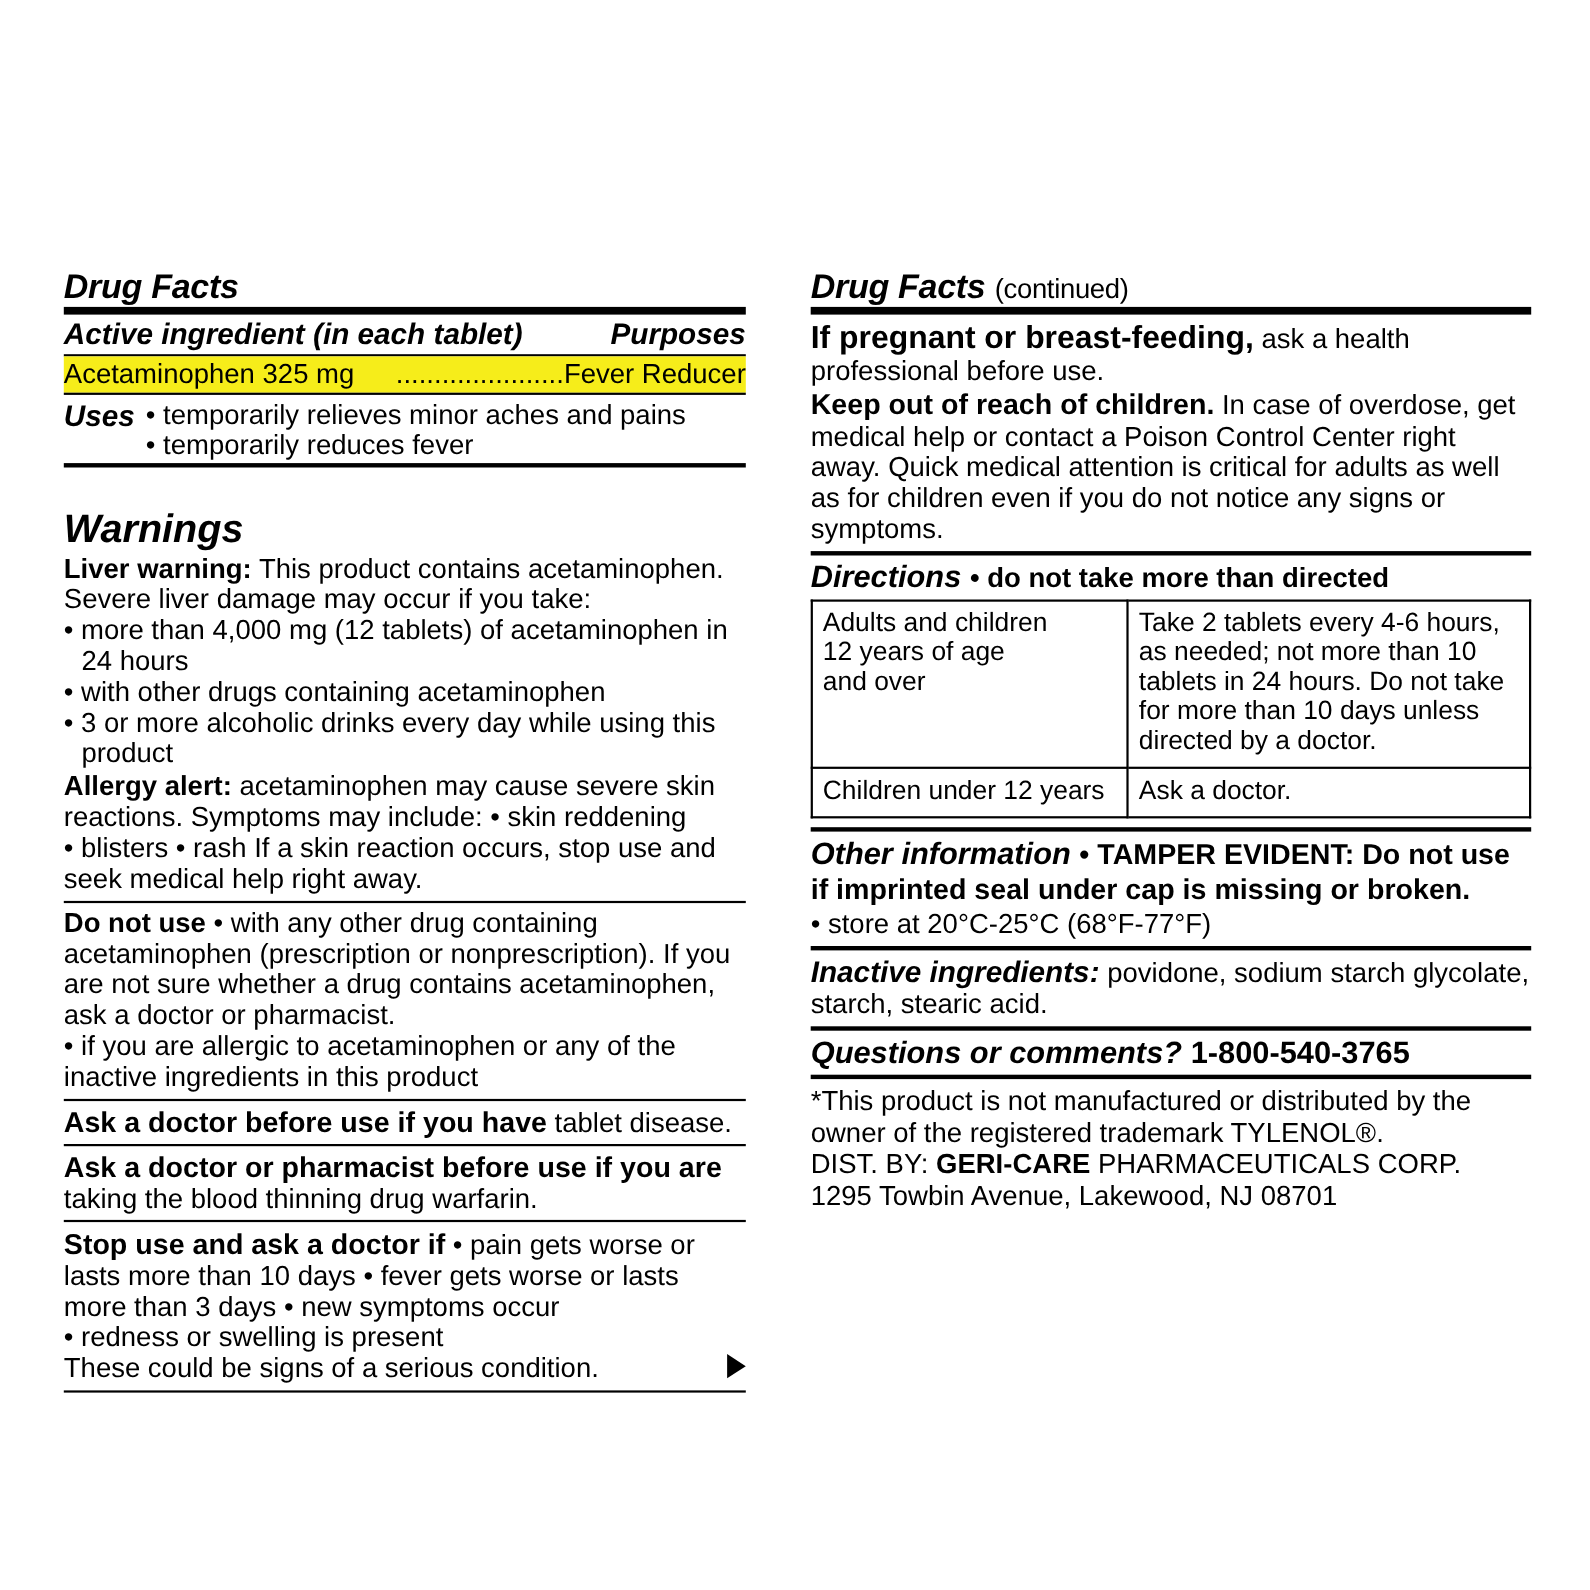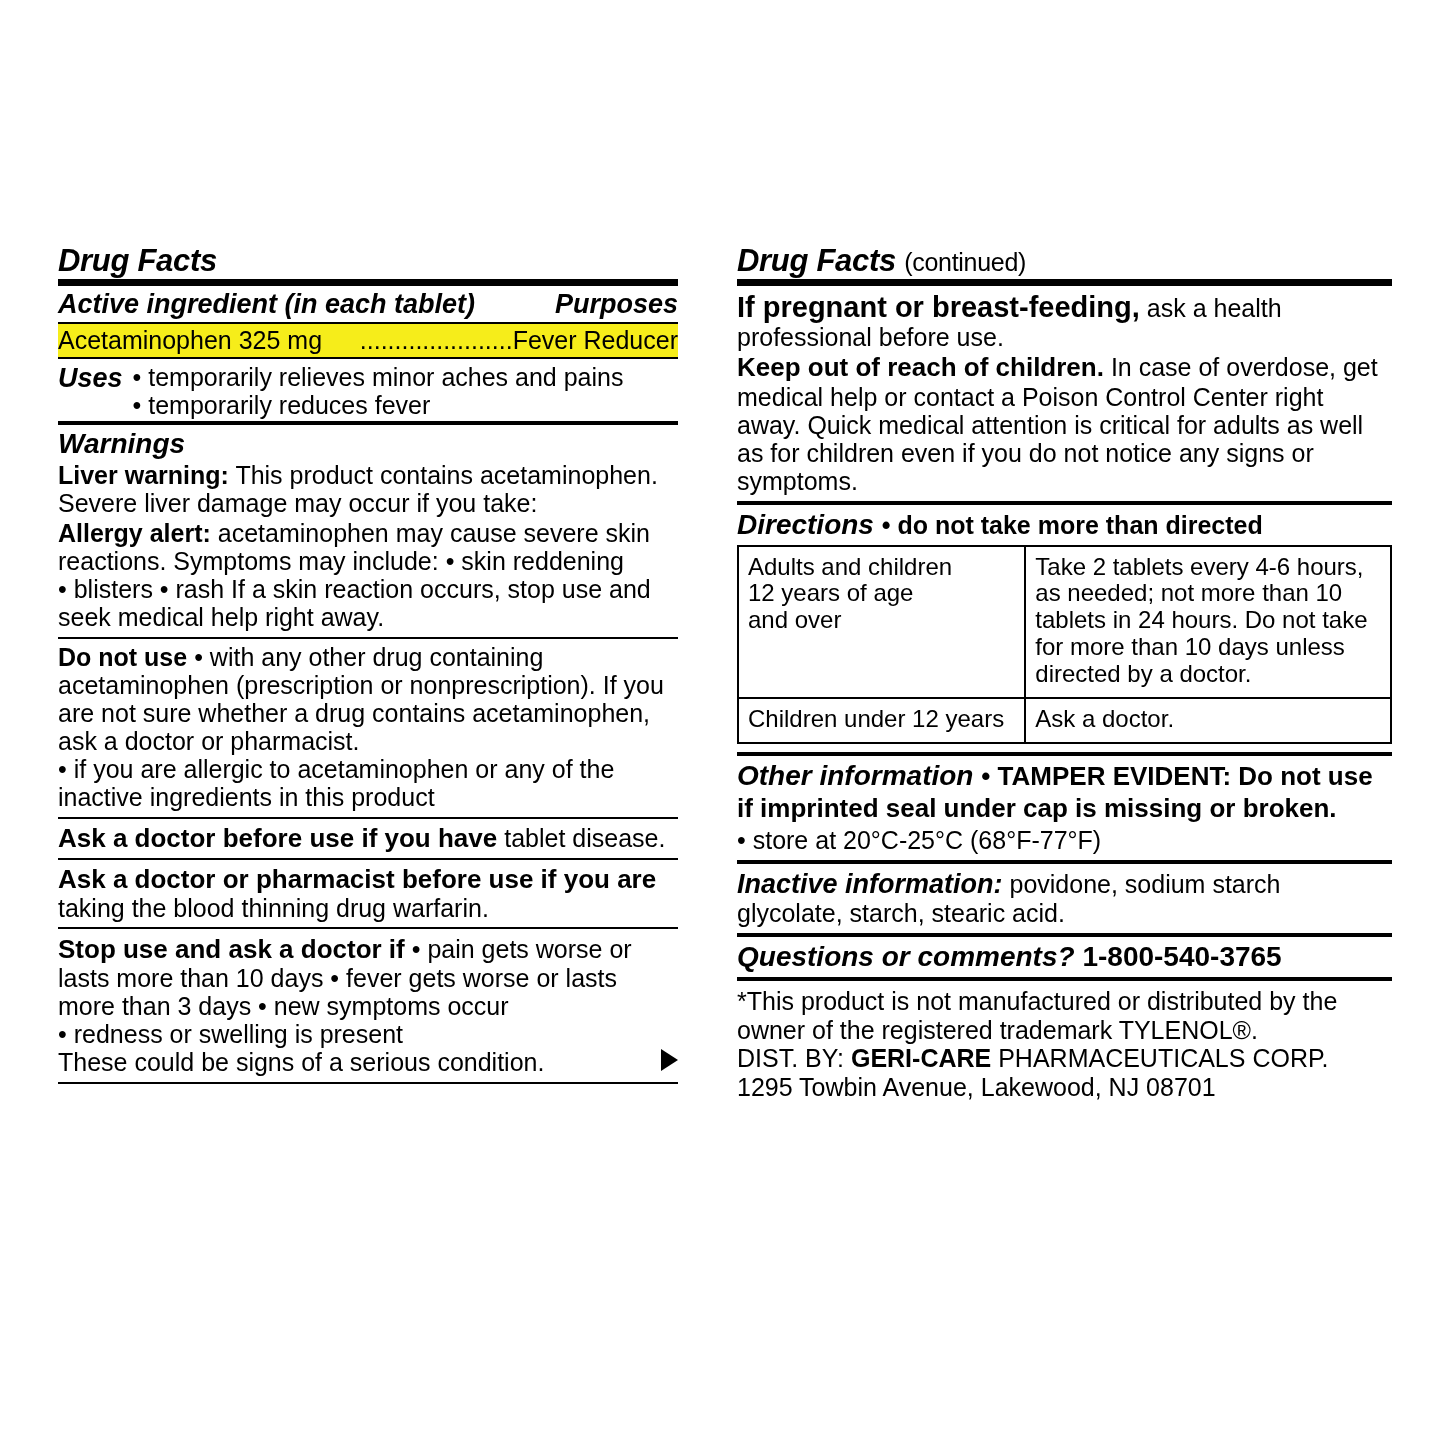"Warnings" .sechead { font-size: 28px -> 36px; margin-top: none -> 32px }
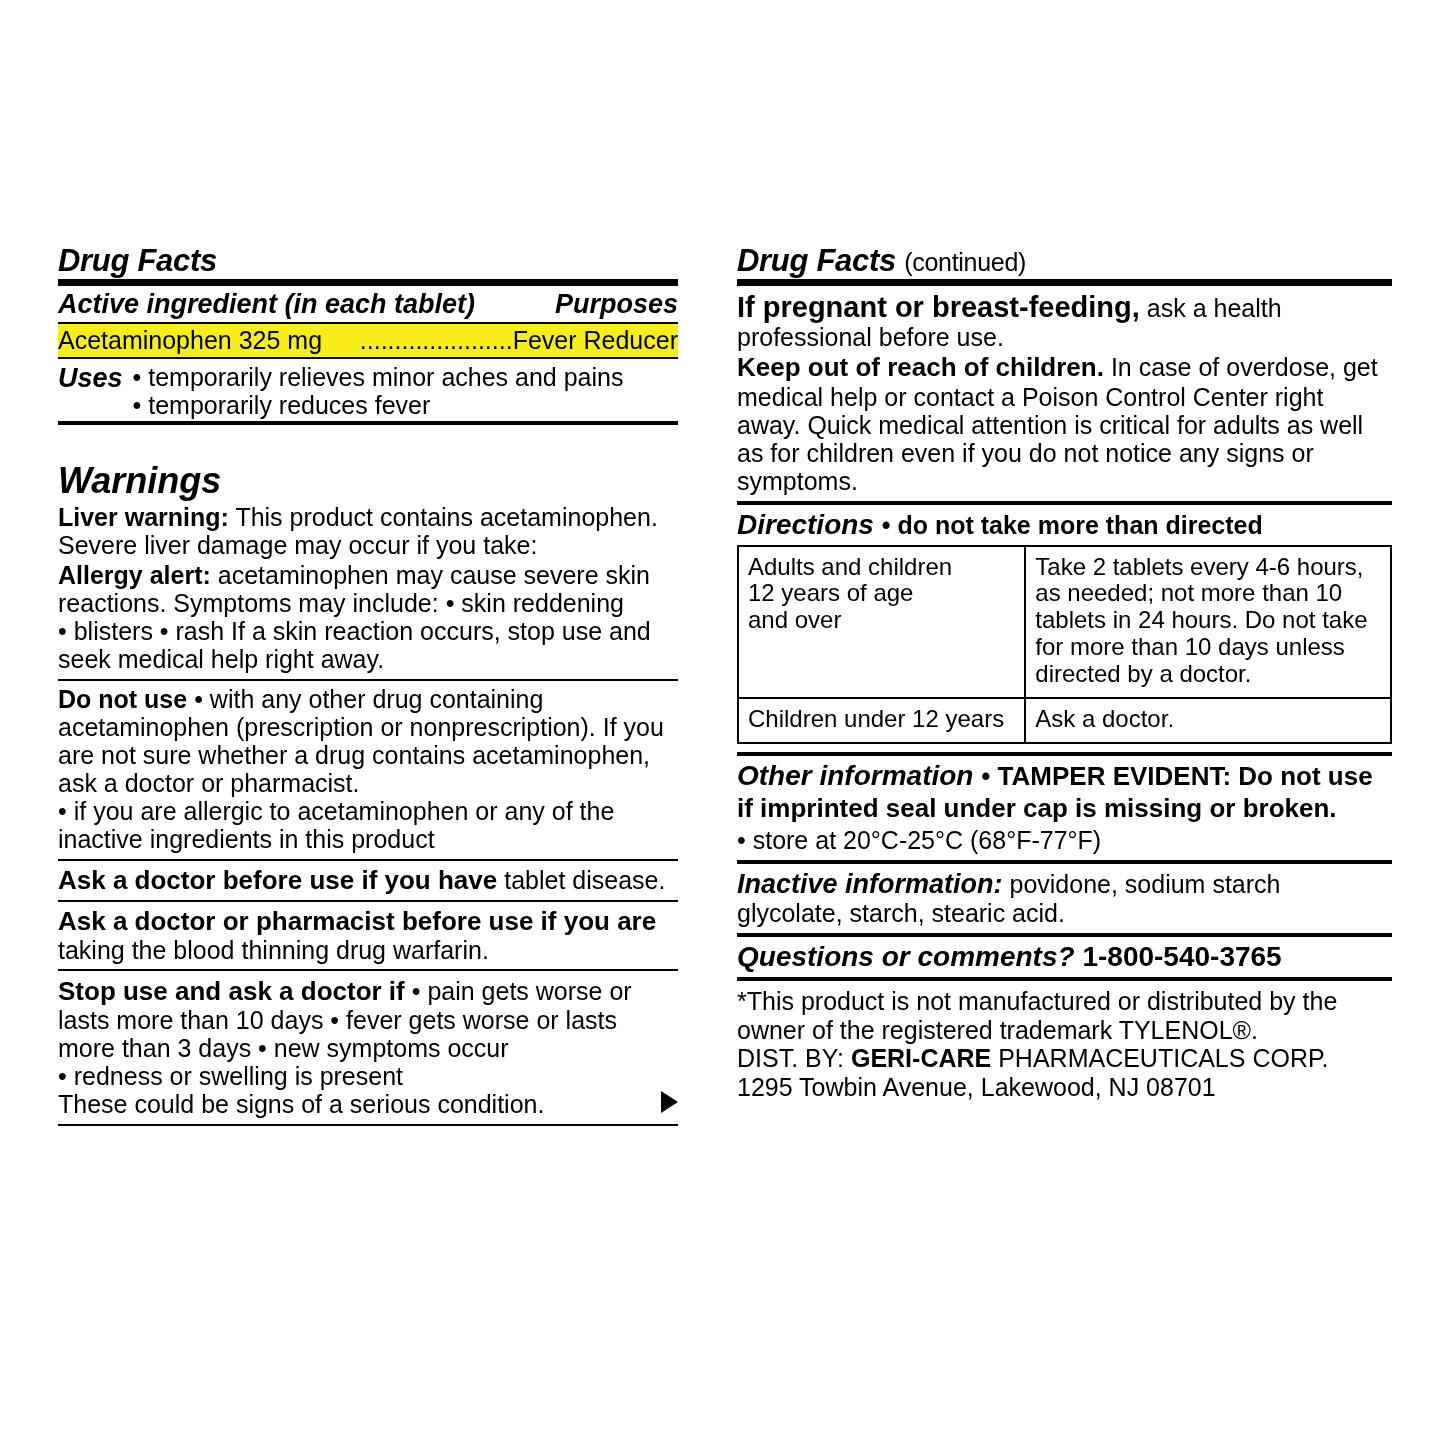"• more than 4,000 mg" div.bullet-list { html: none -> <div> <div>• more than 4,000 mg (12 tablets) of acetaminophen in 24 hours</div> <div>• with other drugs containing acetaminophen</div> <div>• 3 or more alcoholic drinks every day while using this product</div> </div> }
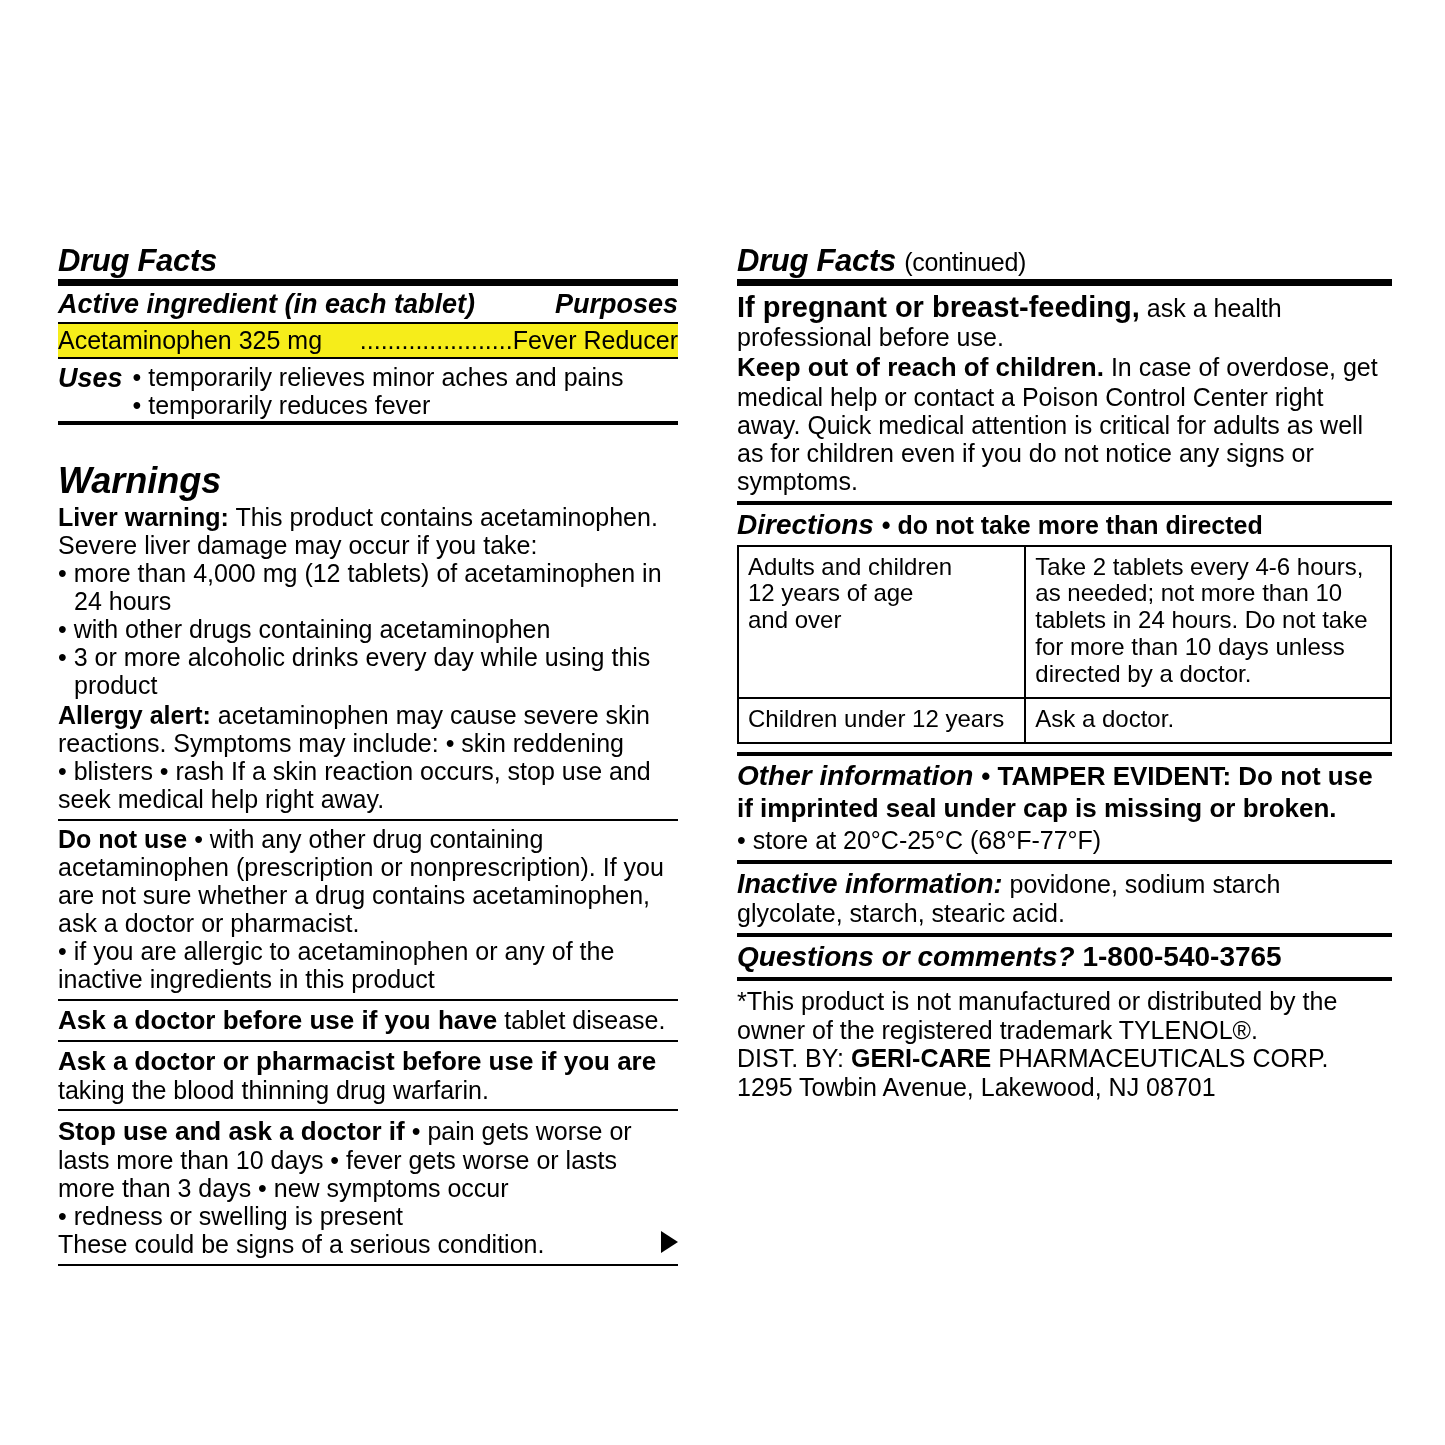"Inactive information:" span.ii-head { text: information -> ingredients }
